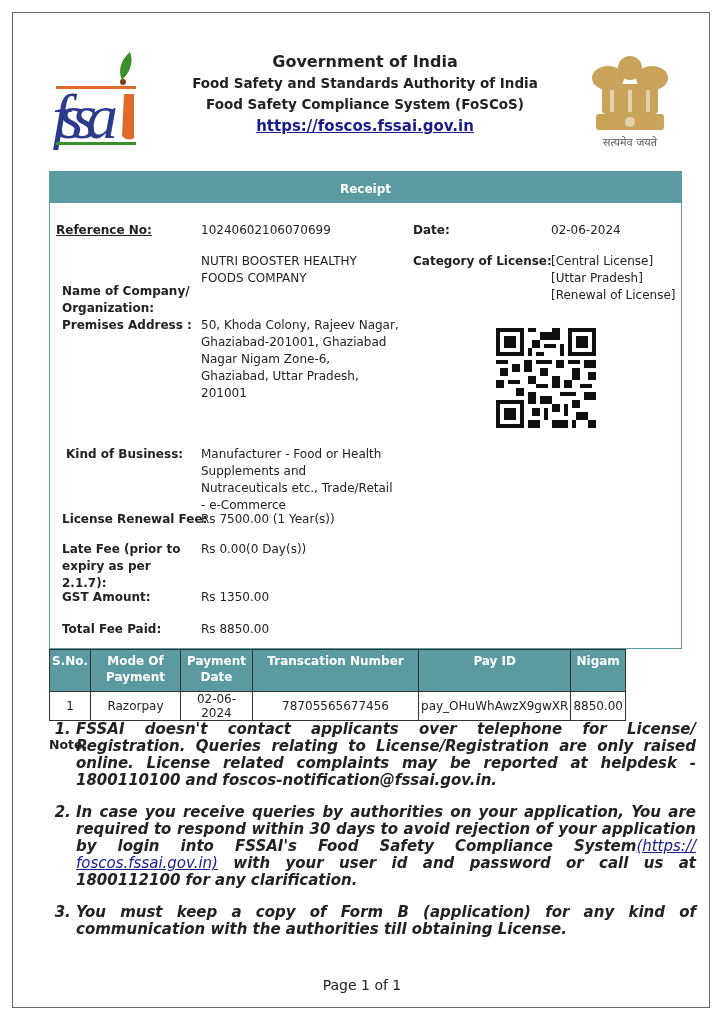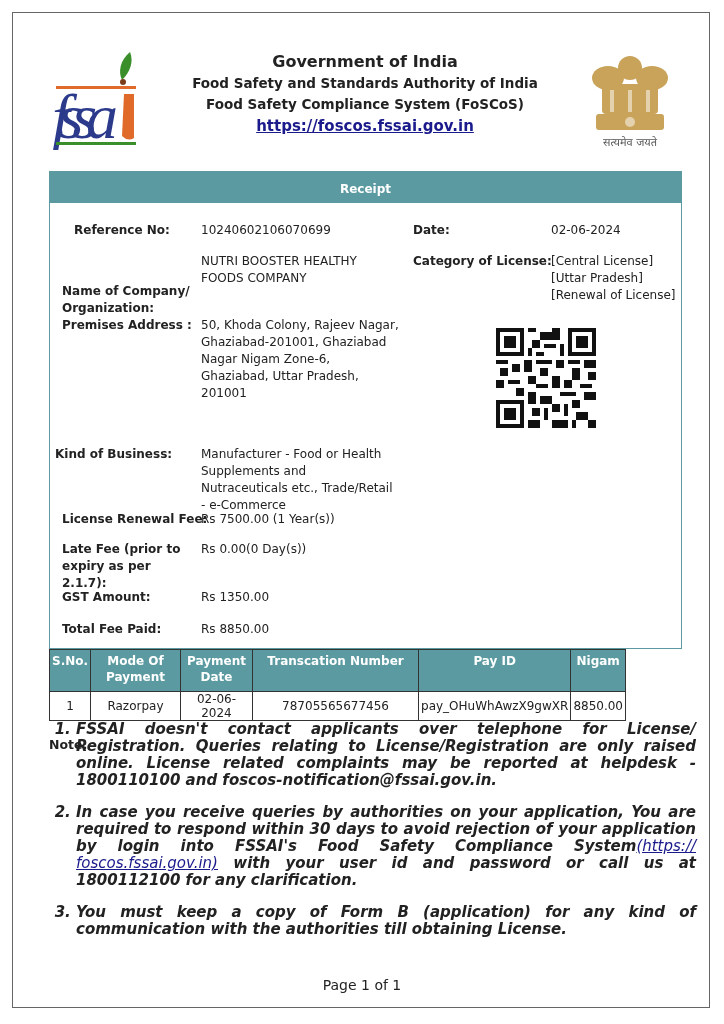"Reference No:" div.f { left: 24px -> 6px; text-decoration: none -> underline }
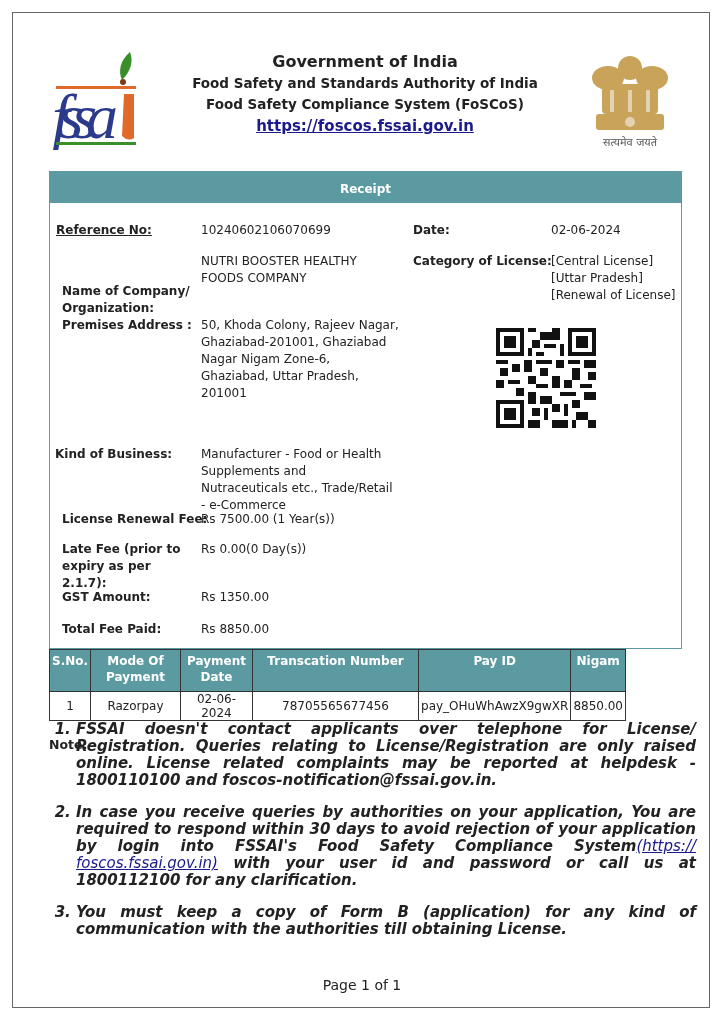"Kind of Business:" div.f { left: 5px -> 16px }
